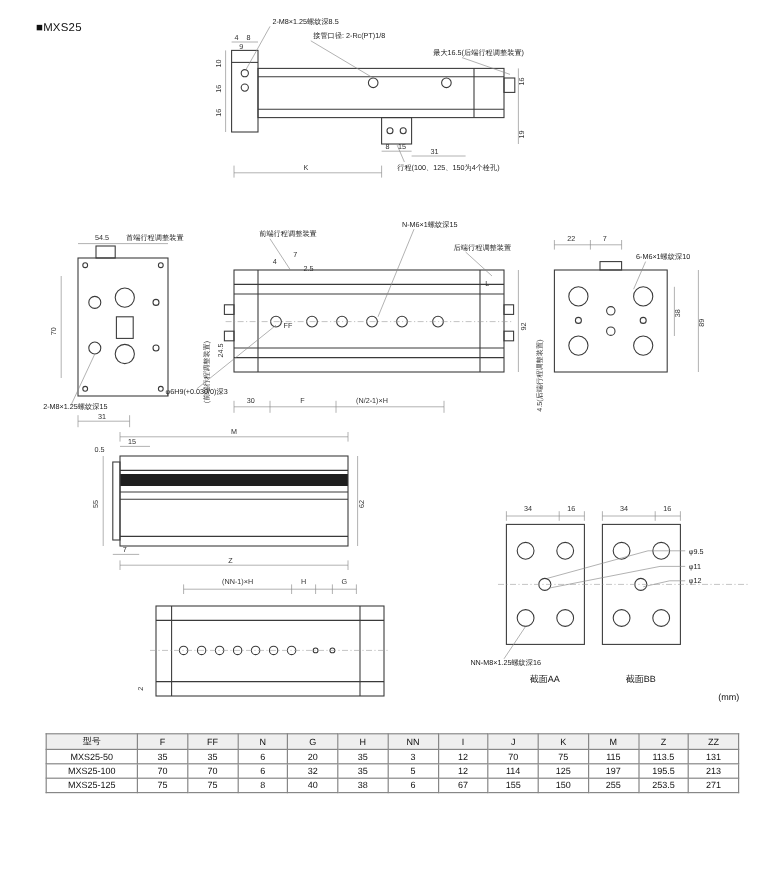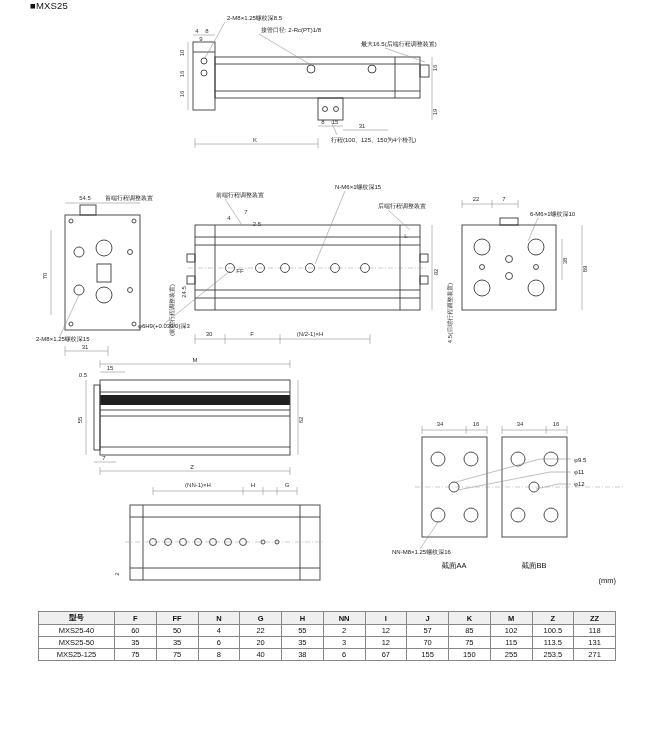"■MXS25" .title { top: 0 -> 18px }
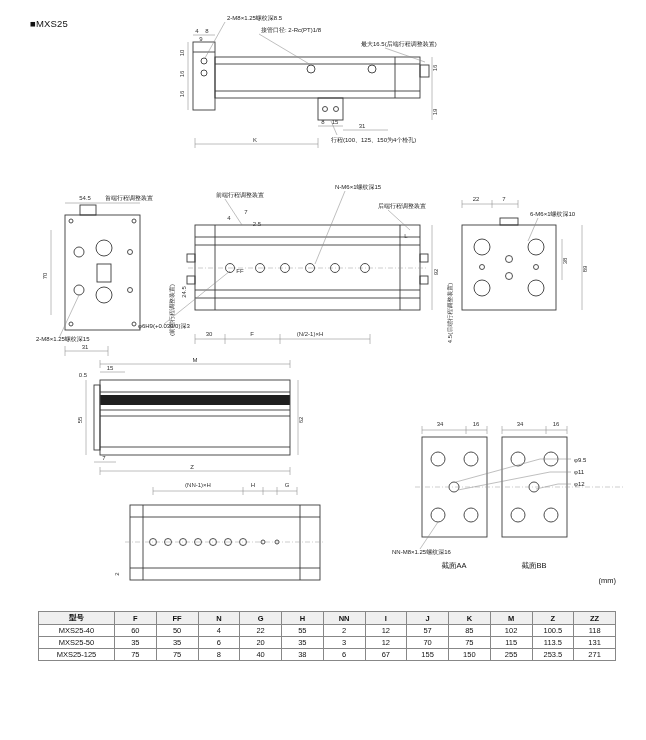"型号" table.dims th { font-weight: bold -> normal }
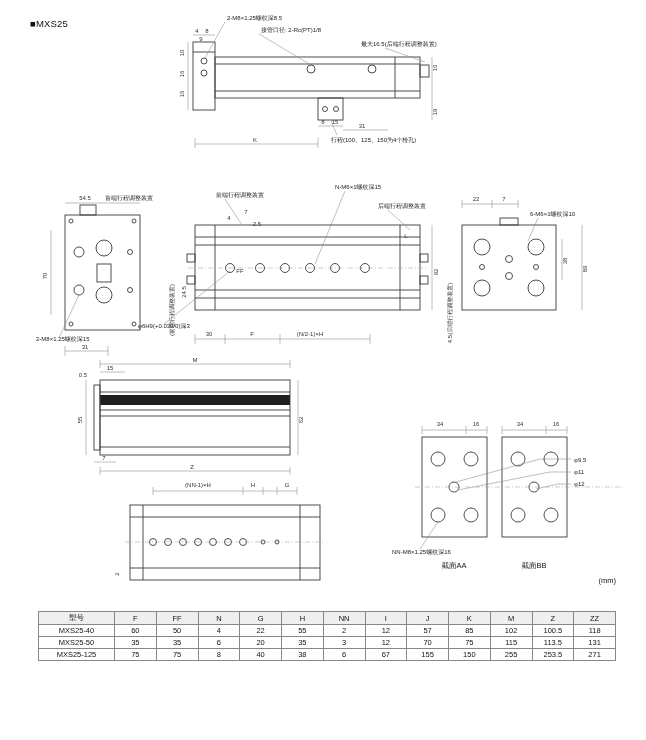"MXS25-40" tr { html: <tr> <td>MXS25-40</td> <td>60</td> <td>50</td> <td>4</td> <td>22</td> <td>55</td> <td>2</td> <td>12</td> <td>57</td> <td>85</td> <td>102</td> <td>100.5</td> <td>118</td> </tr> -> none }
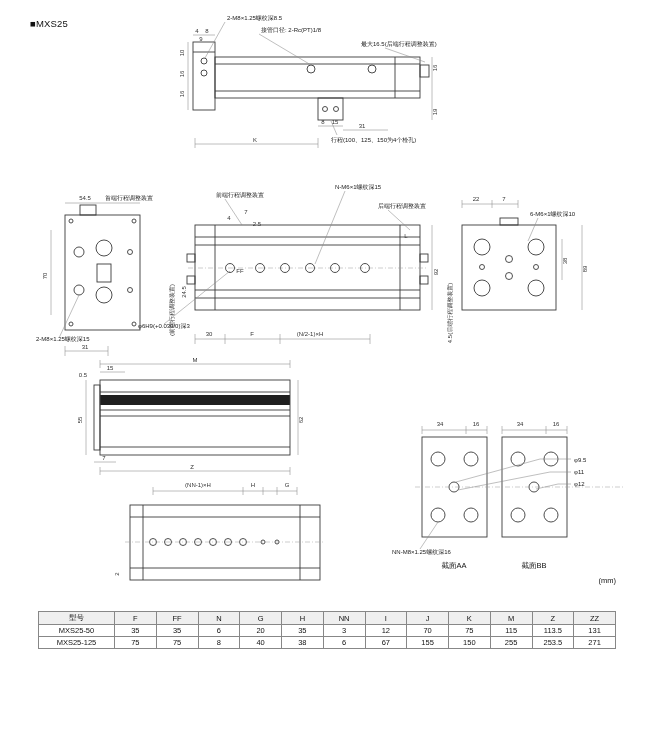"MXS25-100" tr { html: none -> <tr> <td>MXS25-100</td> <td>70</td> <td>70</td> <td>6</td> <td>32</td> <td>35</td> <td>5</td> <td>12</td> <td>114</td> <td>125</td> <td>197</td> <td>195.5</td> <td>213</td> </tr> }
